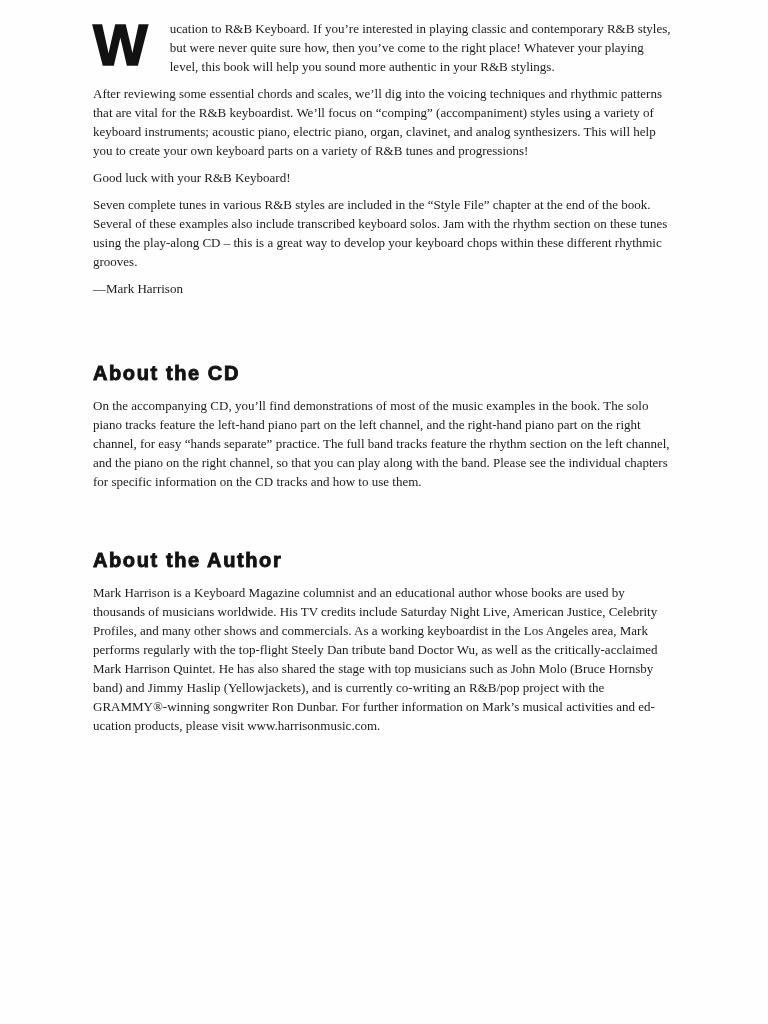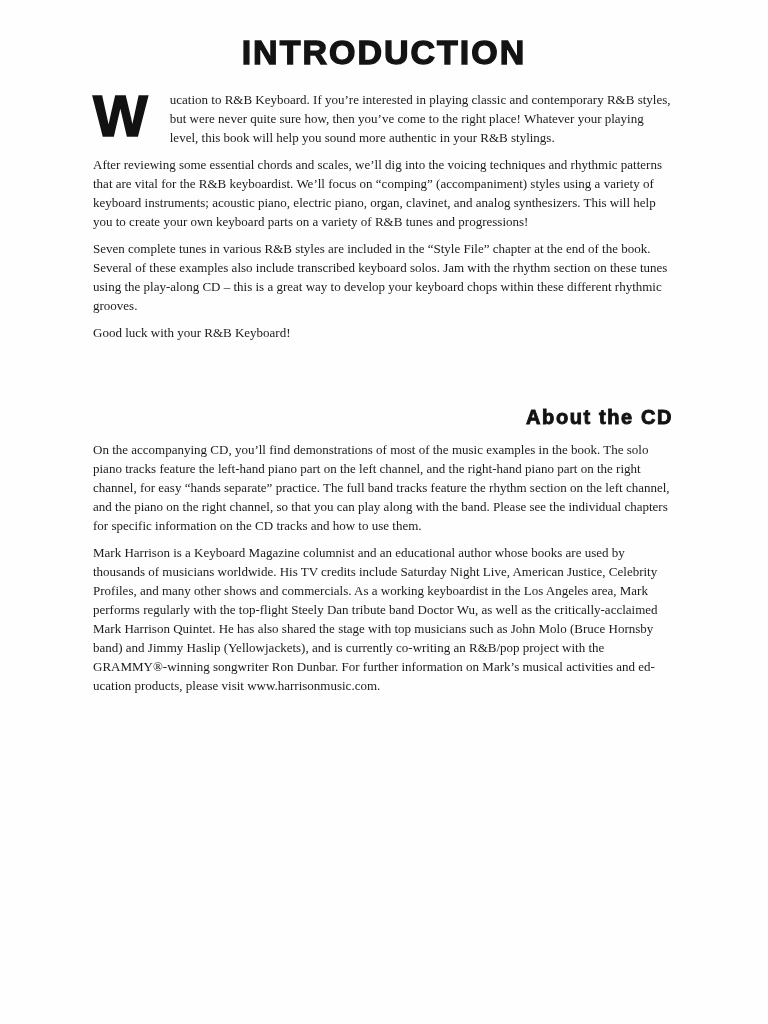"INTRODUCTION" h1.title { html: <h1>INTRODUCTION</h1> -> none }
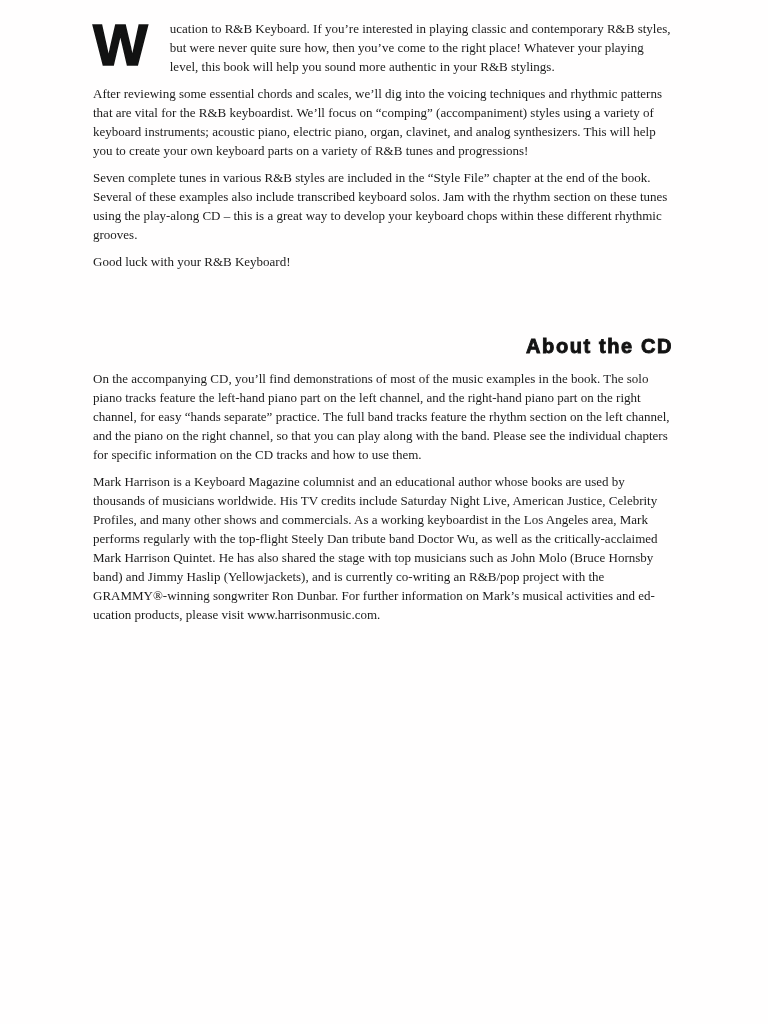"Seven complete tunes in various" p { order: before "Good luck with your R&B" -> after "Good luck with your R&B" }
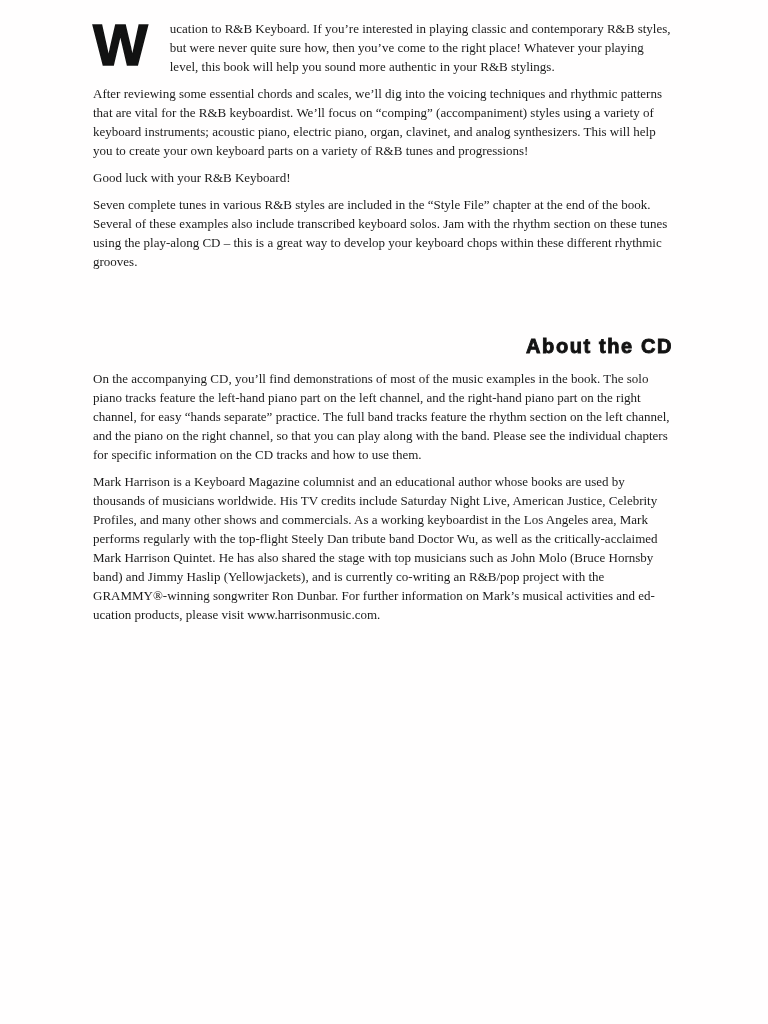"—Mark Harrison" p.signature { html: none -> <p><span>—Mark Harrison</span></p> }
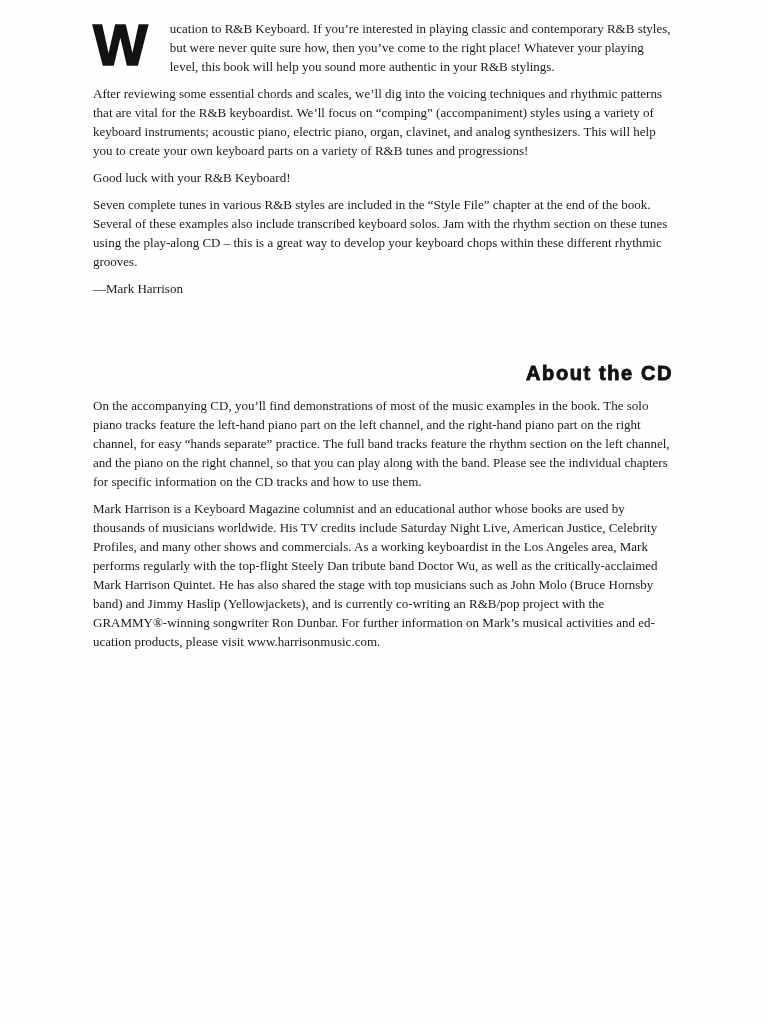"About the CD" .section-heading { text-align: right -> none }
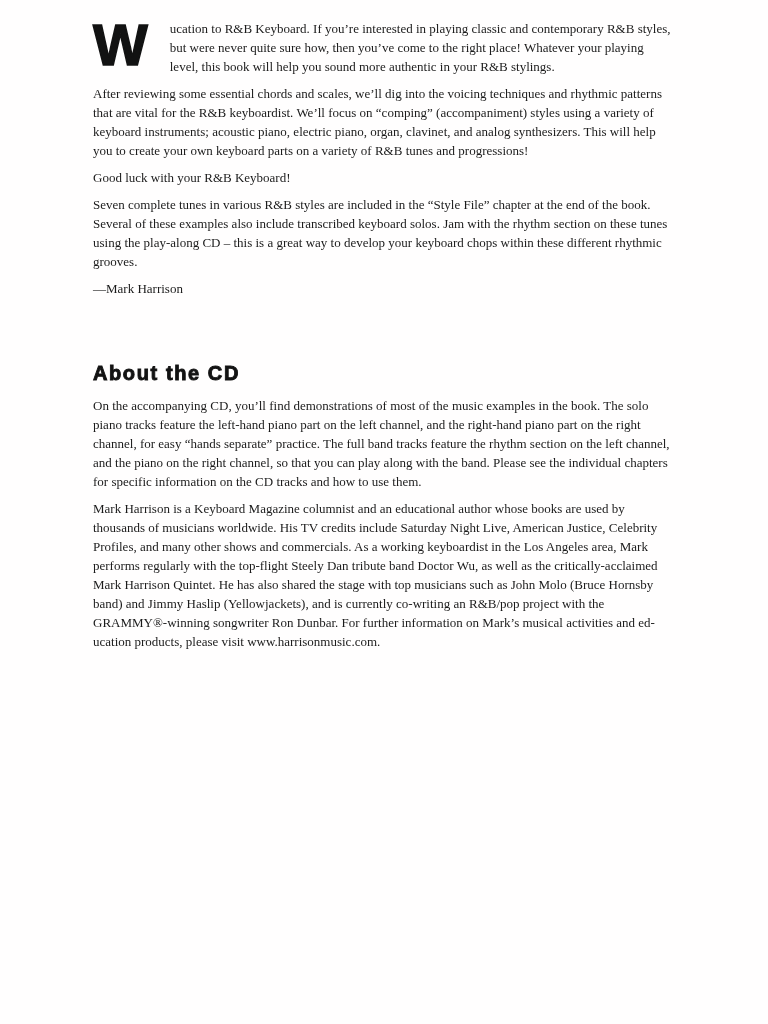"About the Author" h2.section-heading { html: none -> <h2>About the Author</h2> }
